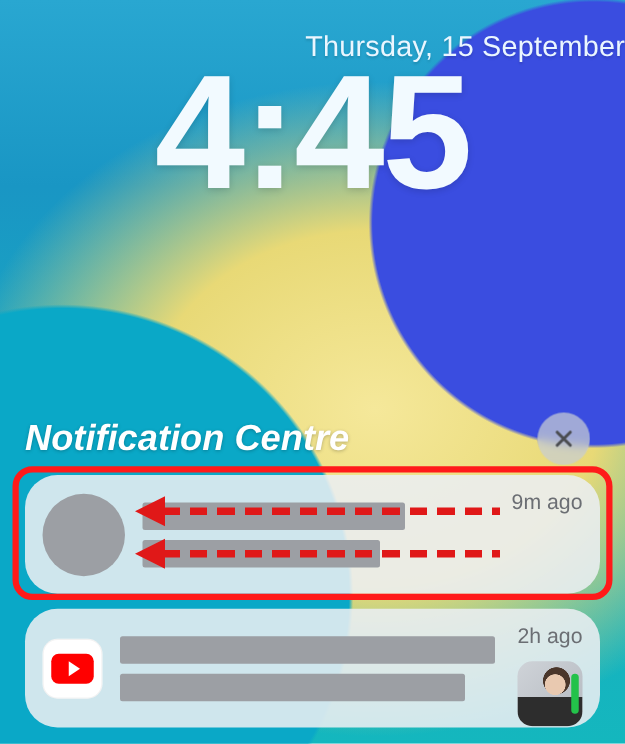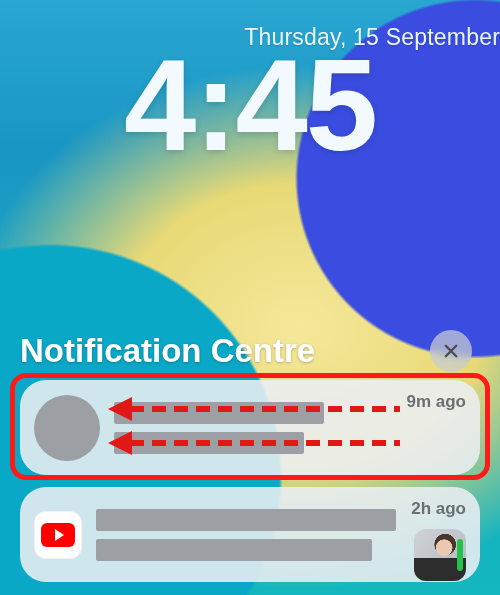"Notification Centre" .nc-title { font-size: 33px -> 29px; font-style: none -> italic }
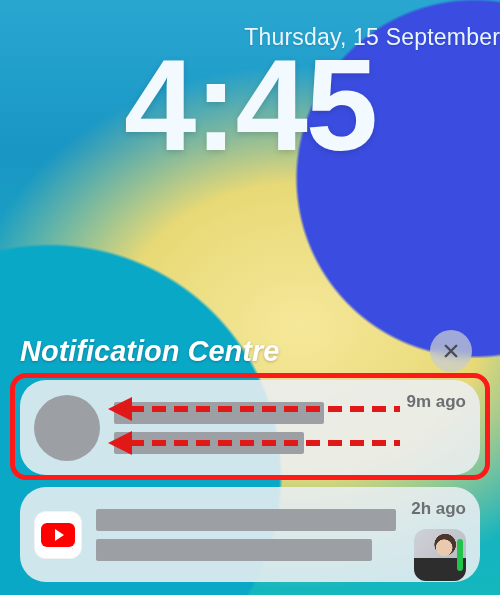"9m ago" .notif-ts { font-weight: 700 -> 400 }
